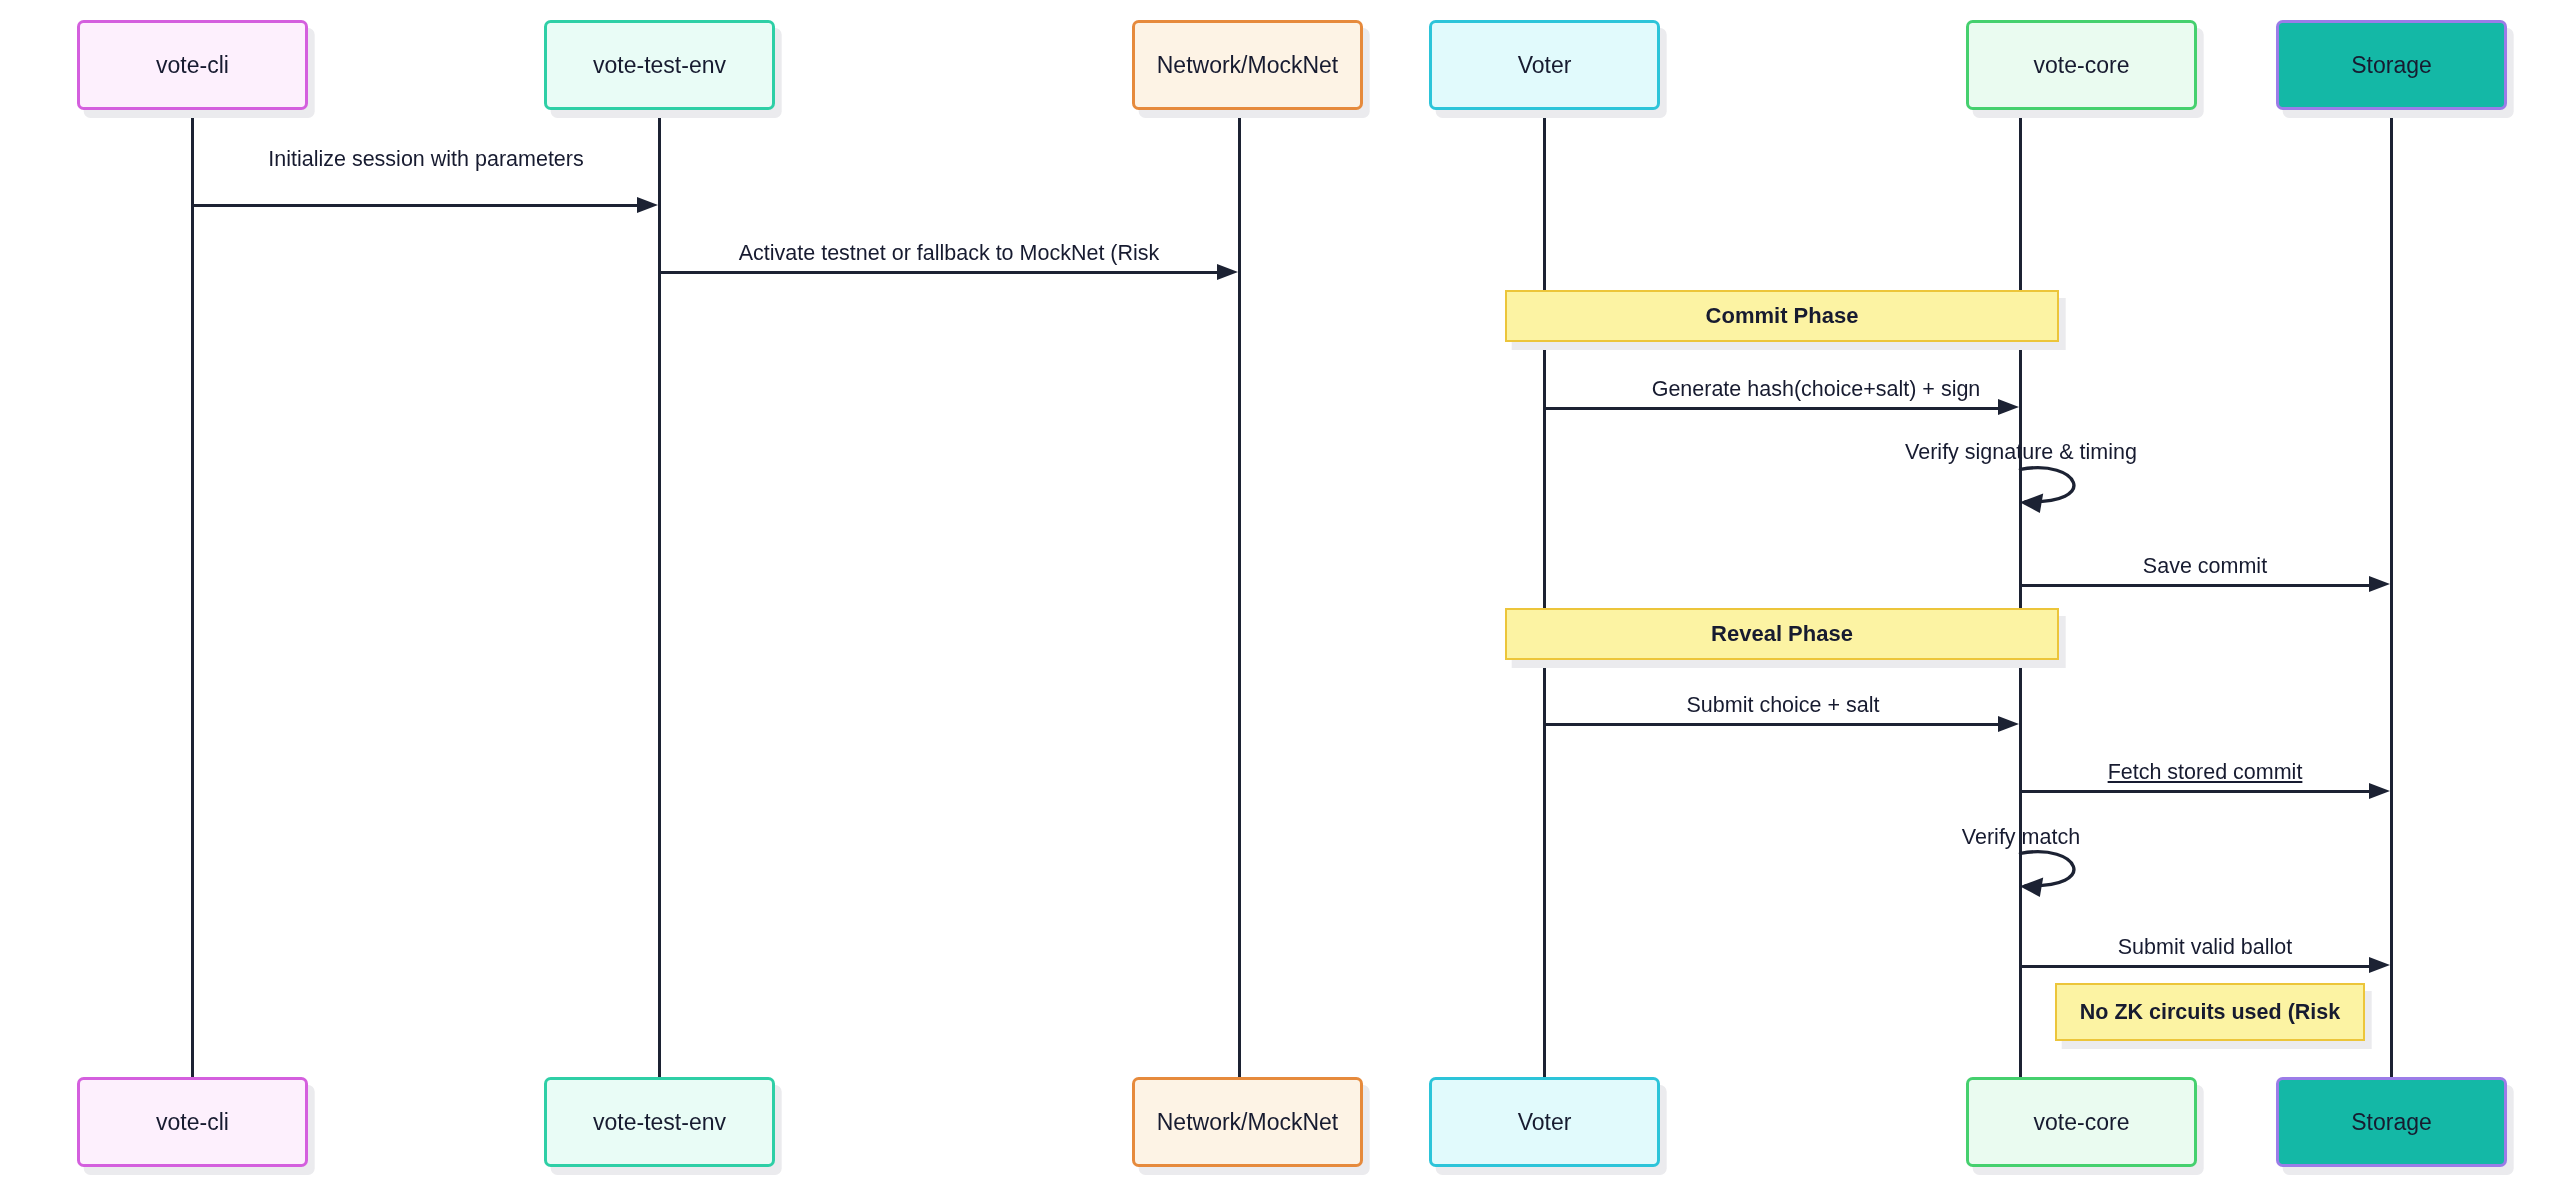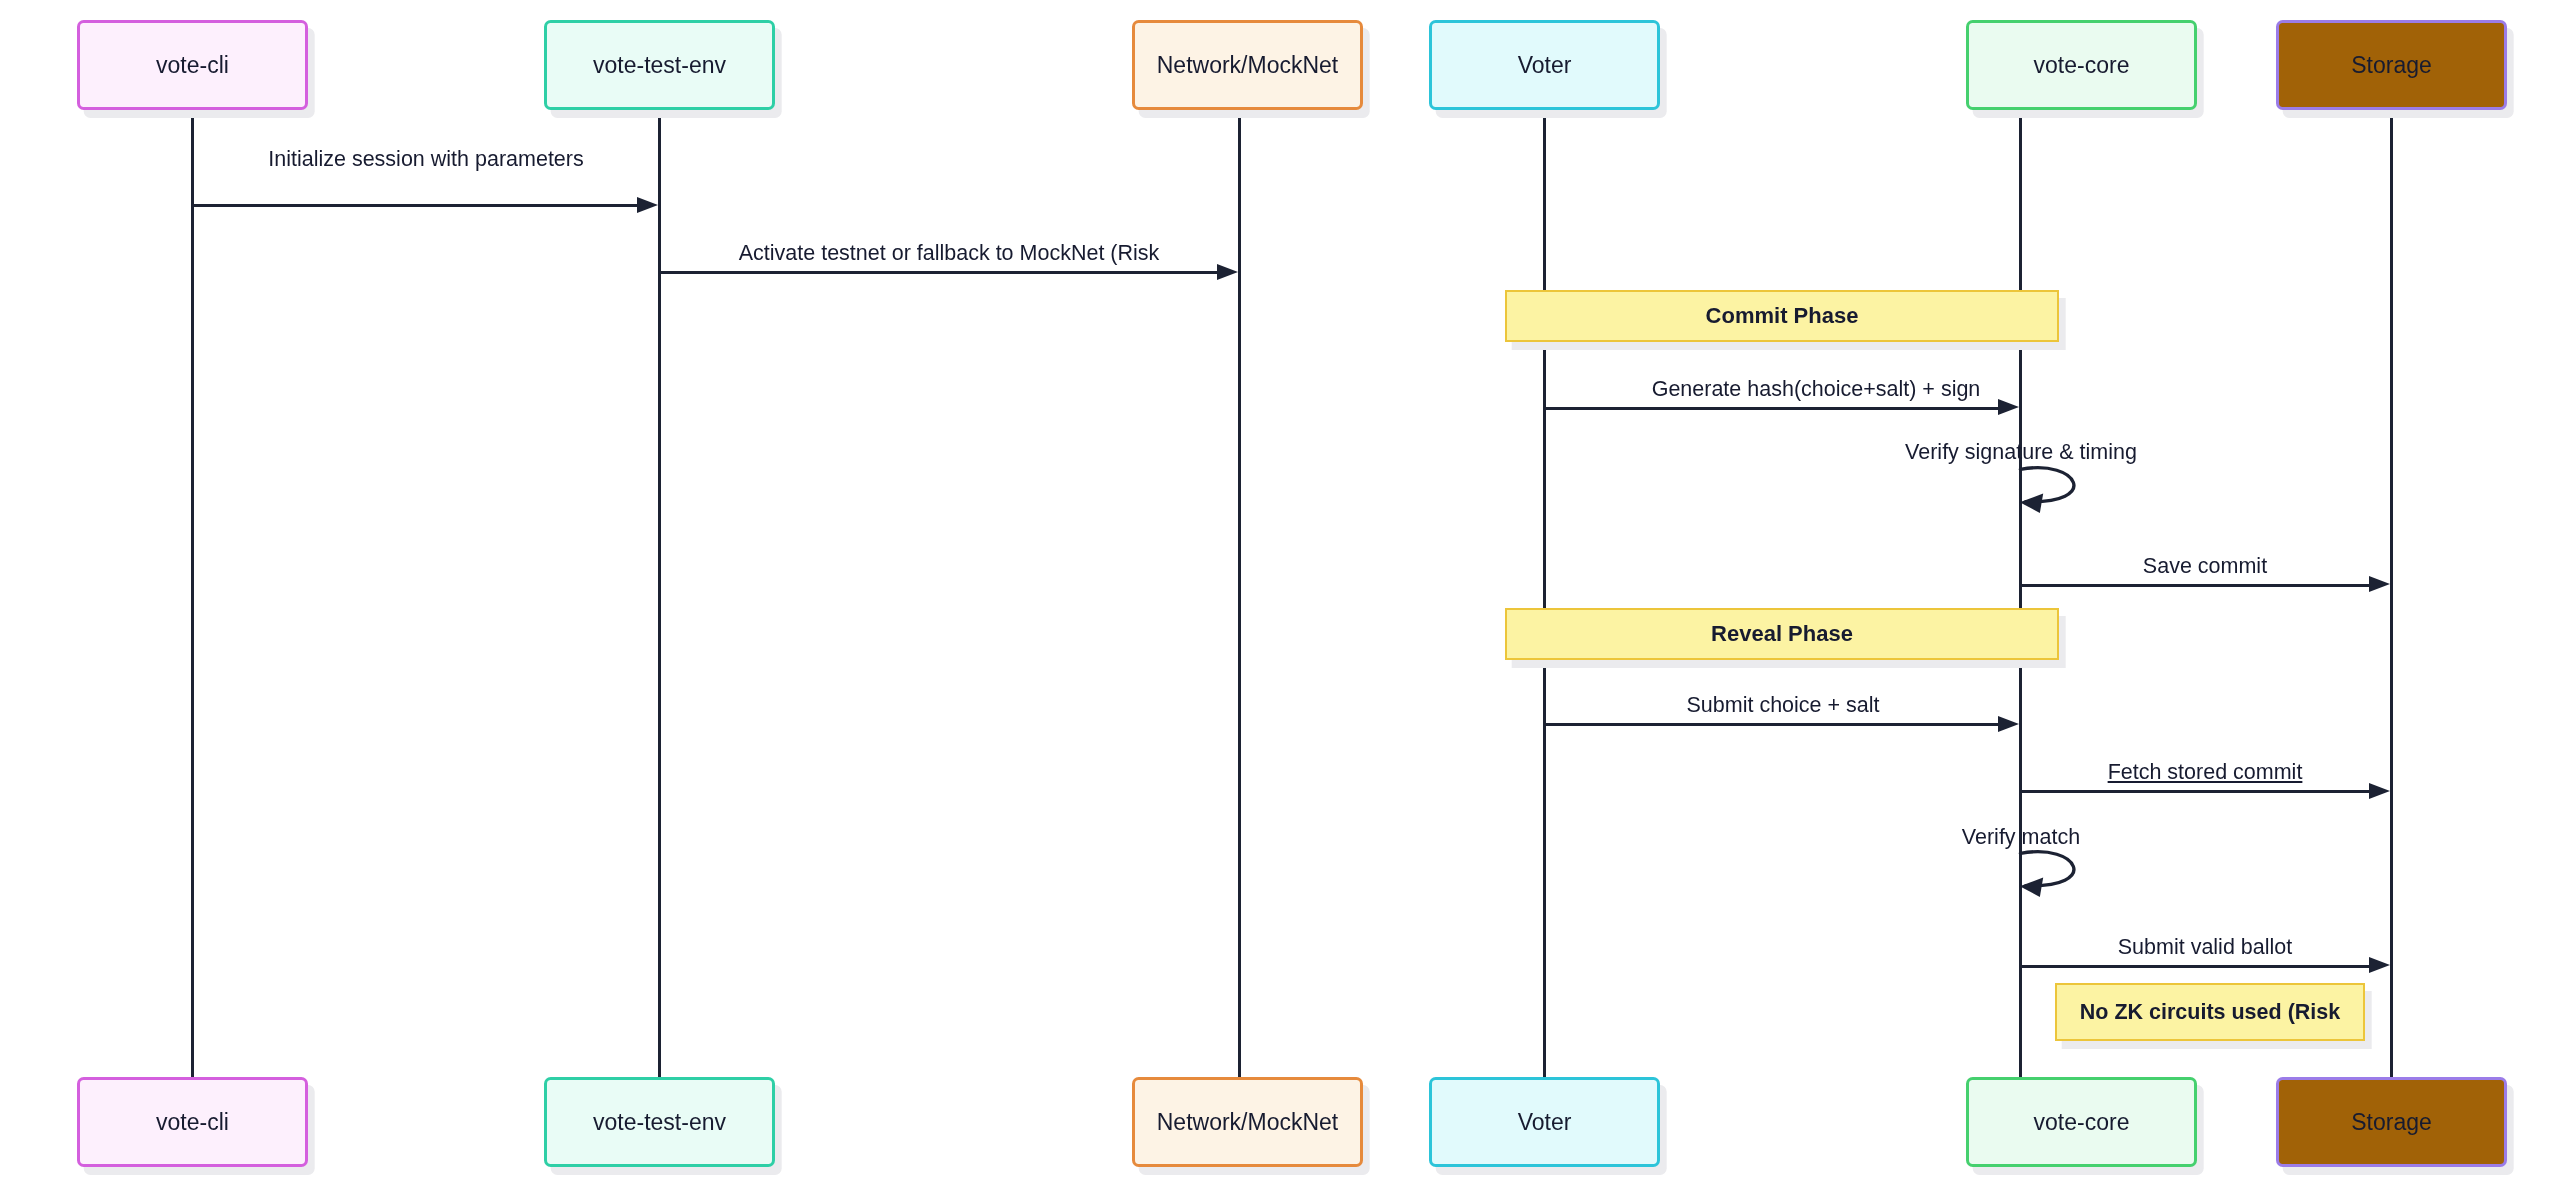"Storage" .a-storage { background: #a16207 -> #14b8a6 }
